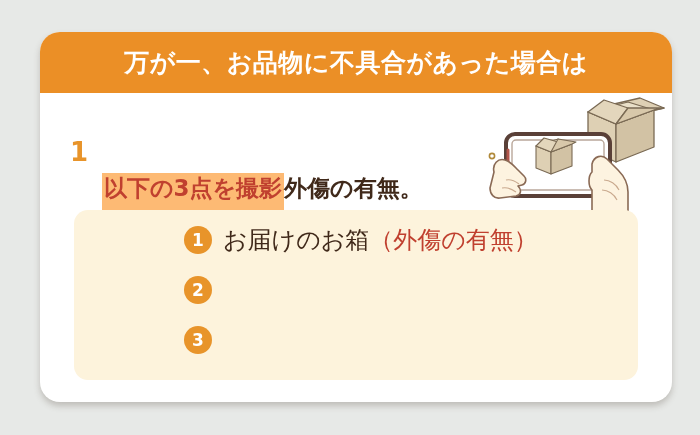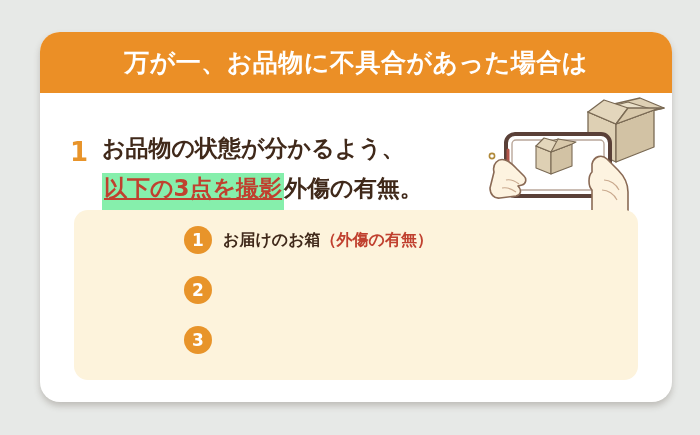"お品物の状態が分かるよう、" div.step-line { html: <div>お品物の状態が分かるよう、</div> -> none }
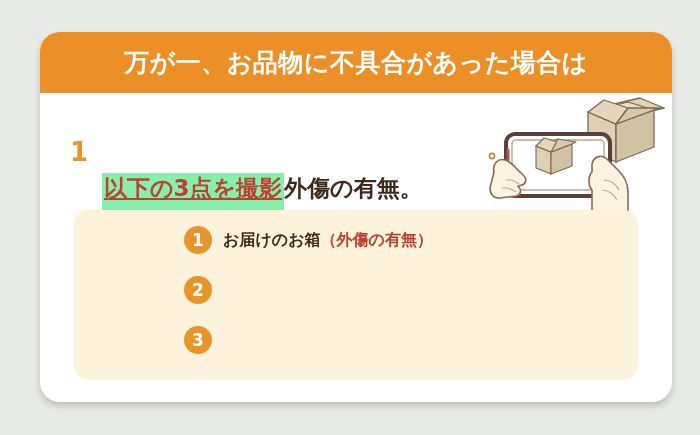"以下の3点を撮影" .hl { background: #86efac -> #fdba74; text-decoration: underline -> none }
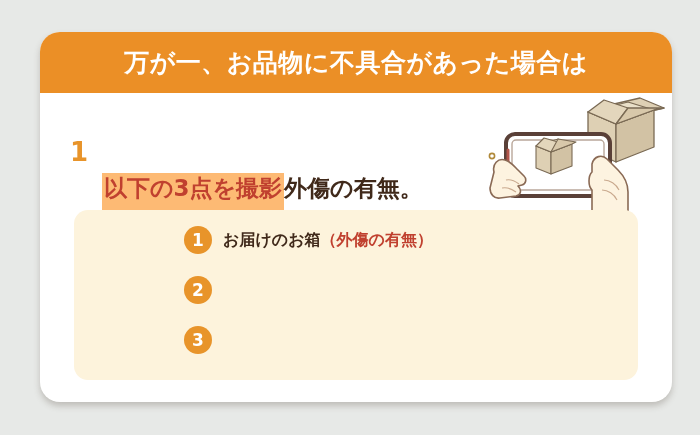"お届けのお箱（外傷の有無）" .item-text { font-size: 16px -> 24px; font-weight: bold -> normal }
